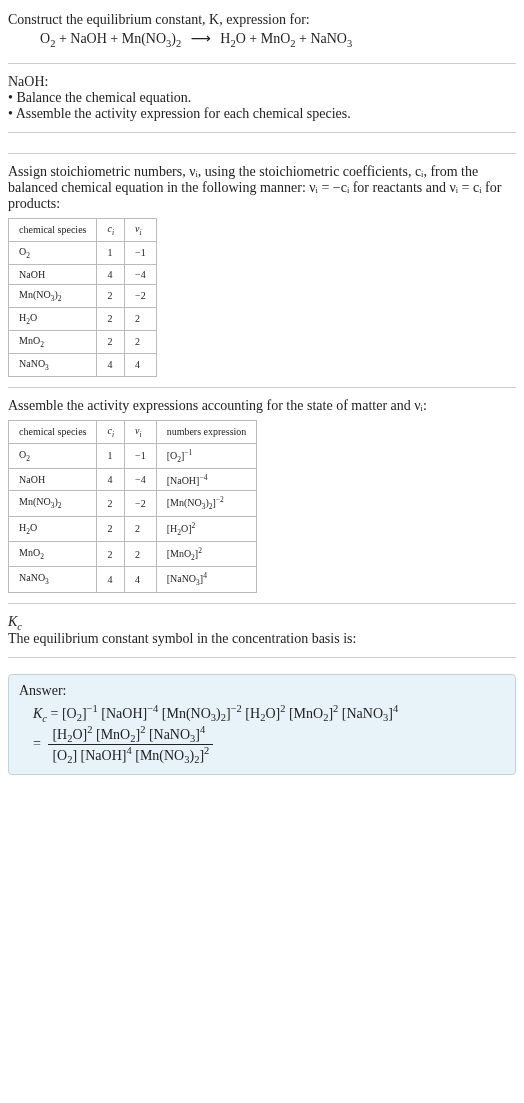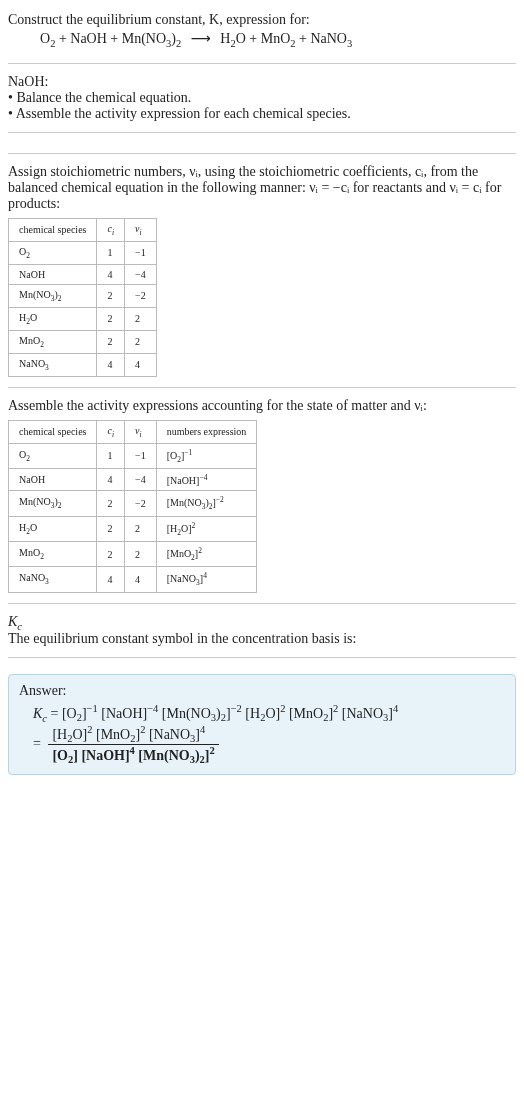"[O2] [NaOH]4 [Mn(NO3)2]2" .frac .den-bot { font-weight: bold -> none }
